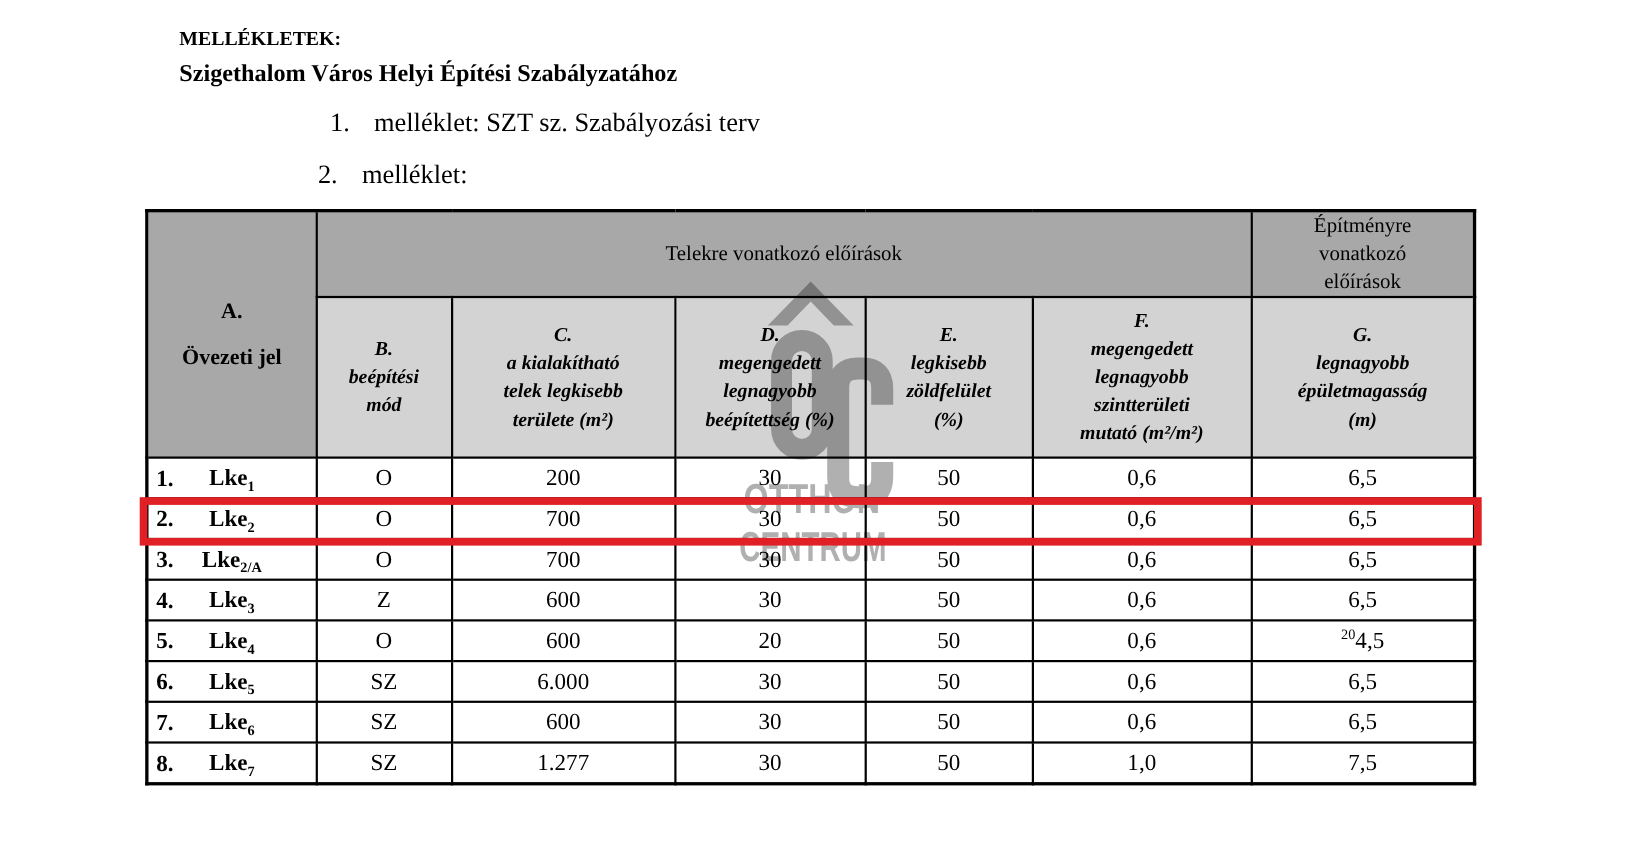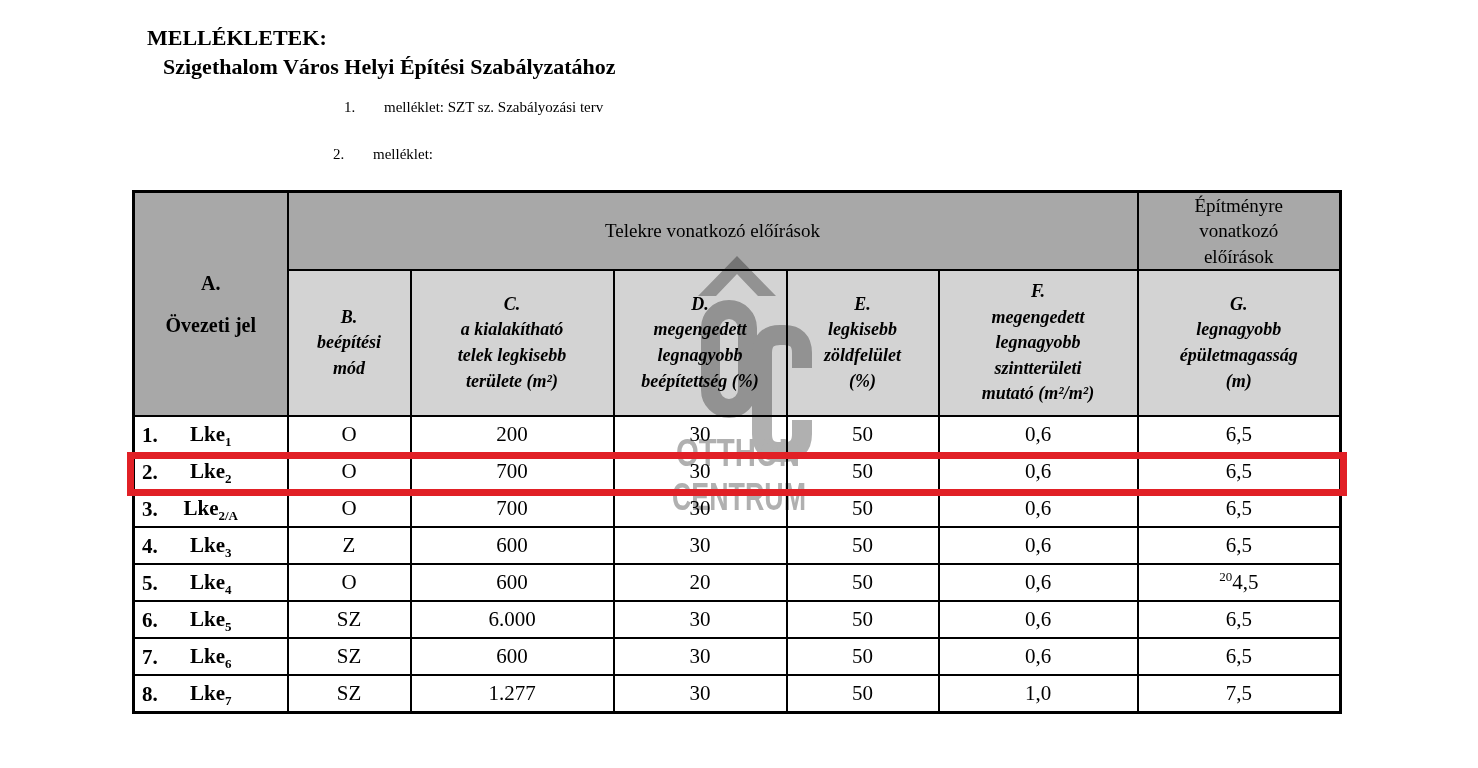"MELLÉKLETEK:" .doc-title { font-size: 22px -> 18px; left: 147px -> 163px }
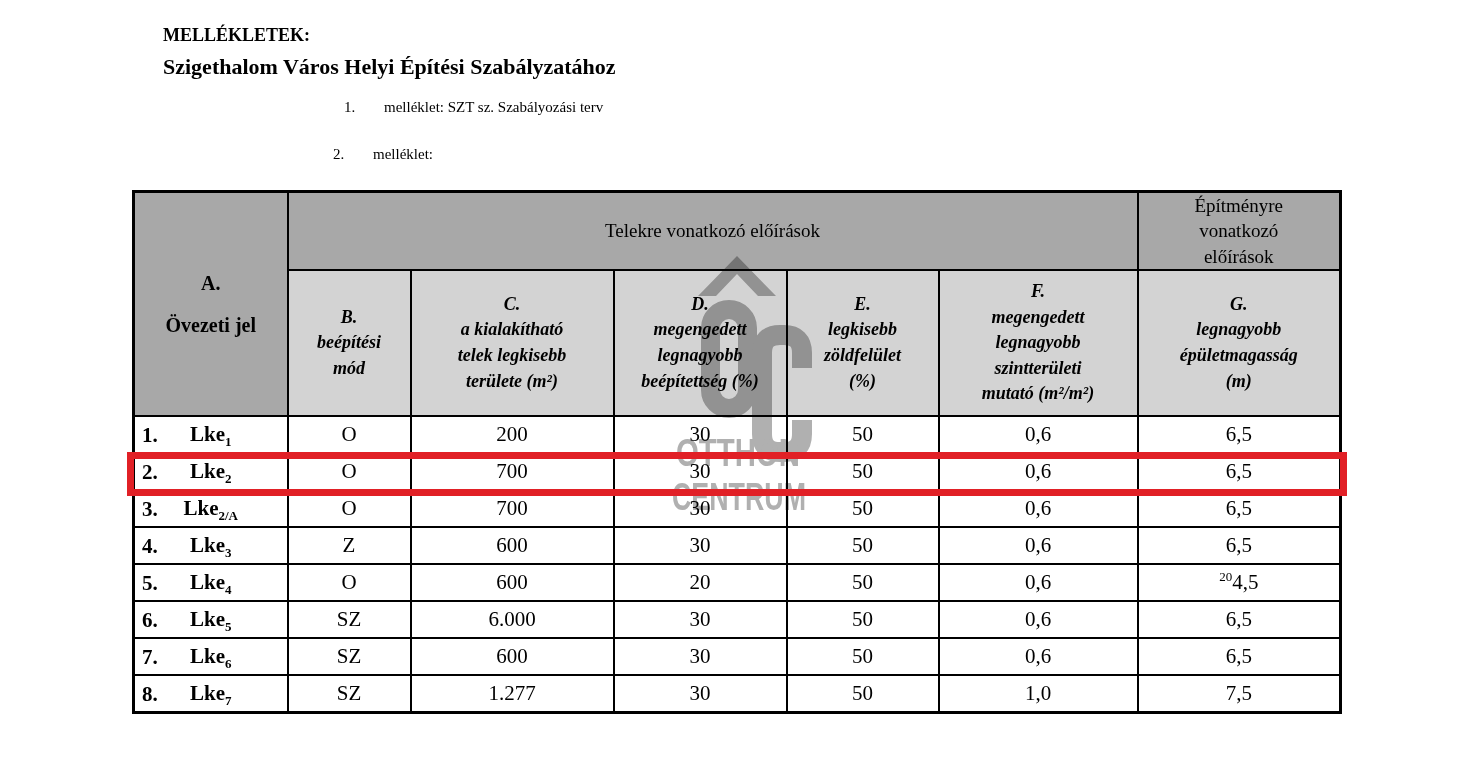"1. melléklet: SZT sz. Szabályozási" .list-item { font-size: 15px -> 24px; margin-left: 44px -> none }
